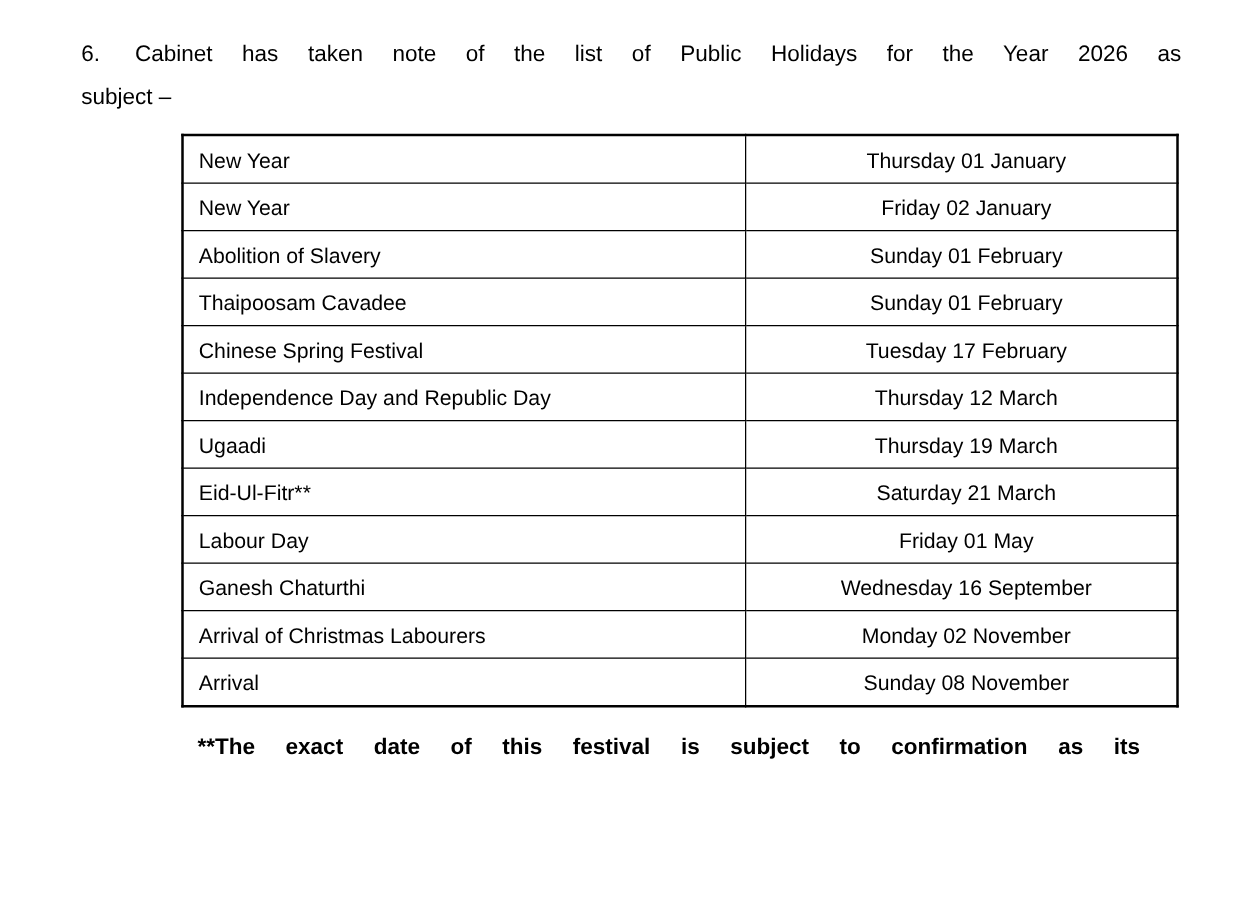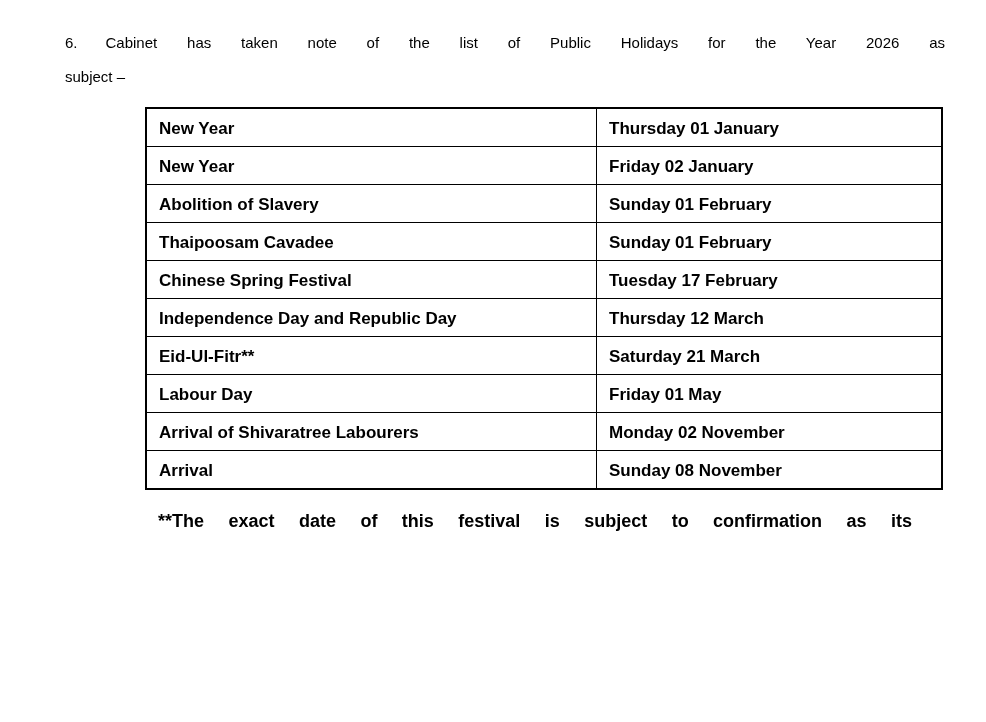"6. Cabinet has taken note" .intro { font-size: 15px -> 18px }
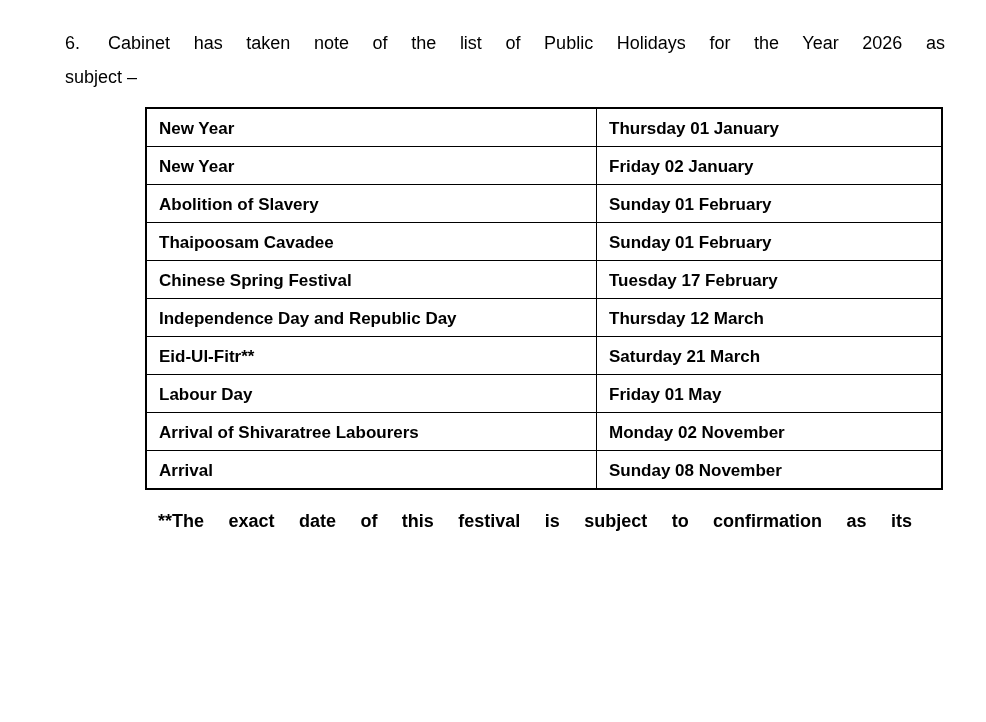"New Year" table.holidays td { font-weight: bold -> none }
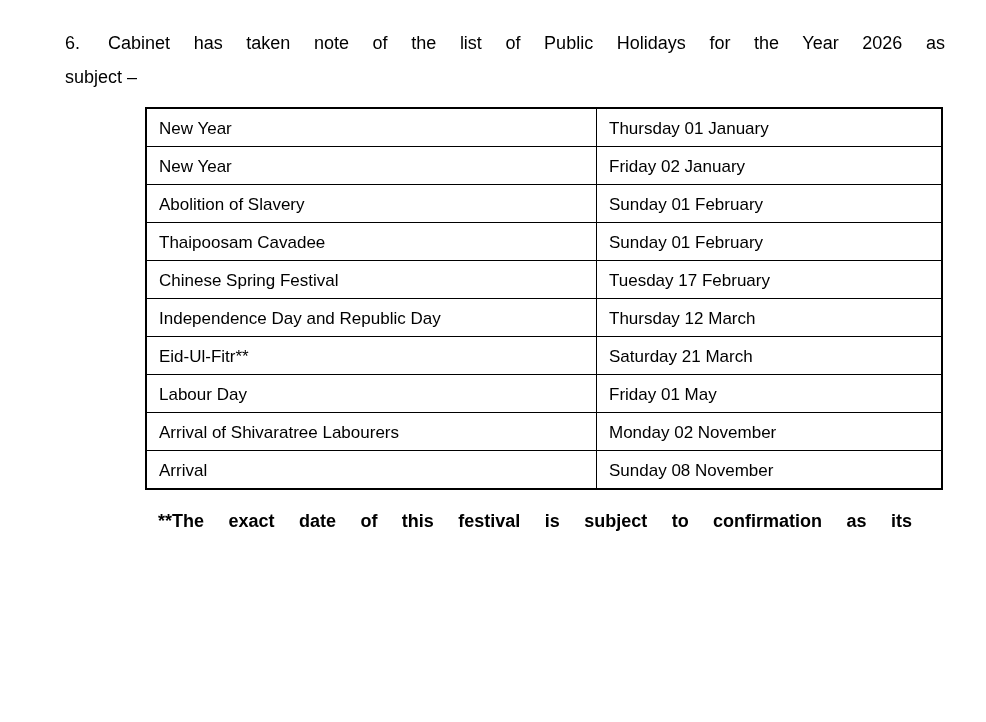"Thursday 01 January" td.col-date { text-align: none -> center }
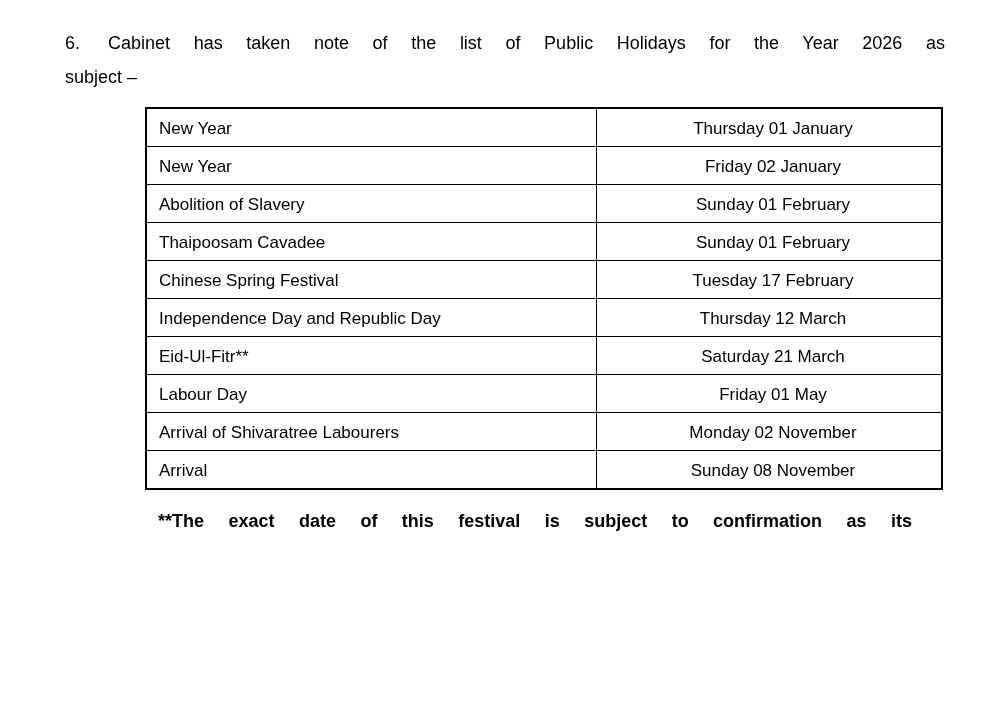"Ugaadi" tr { html: none -> <tr> <td>Ugaadi</td> <td>Thursday 19 March</td> </tr> }
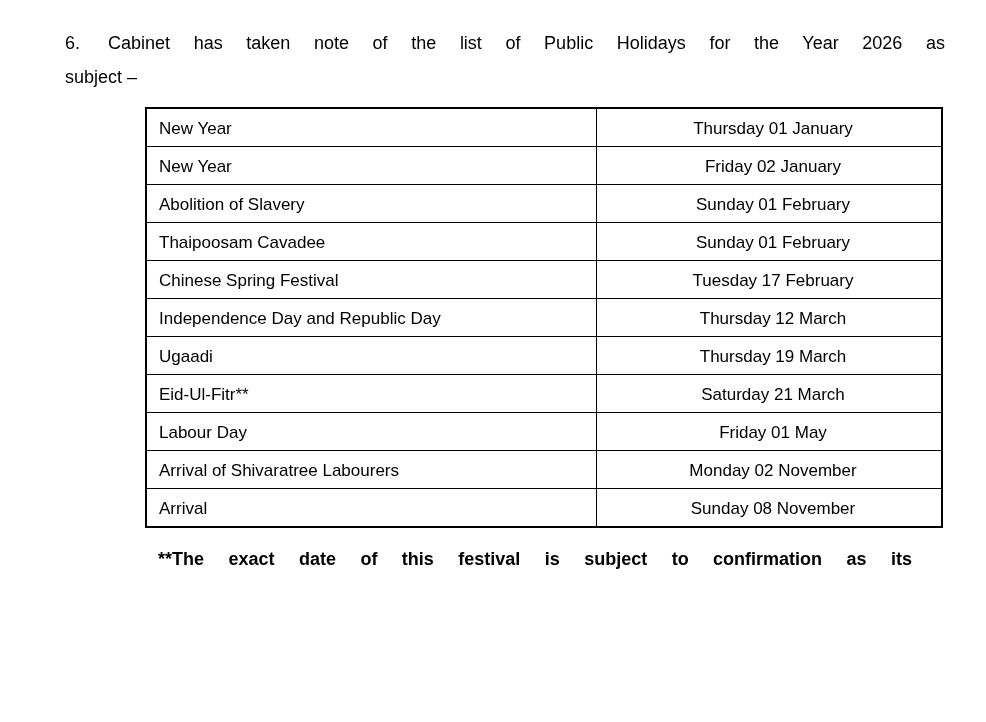"Ganesh Chaturthi" tr { html: none -> <tr> <td>Ganesh Chaturthi</td> <td>Wednesday 16 September</td> </tr> }
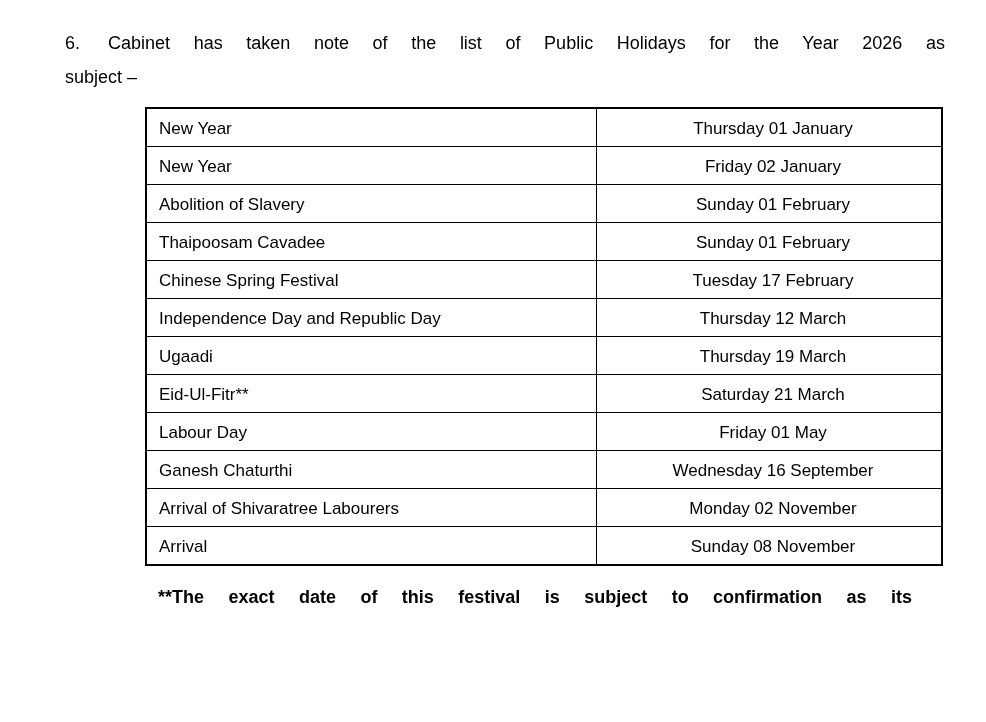"Arrival of Shivaratree Labourers" td.col-holiday { text: Shivaratree -> Christmas }
